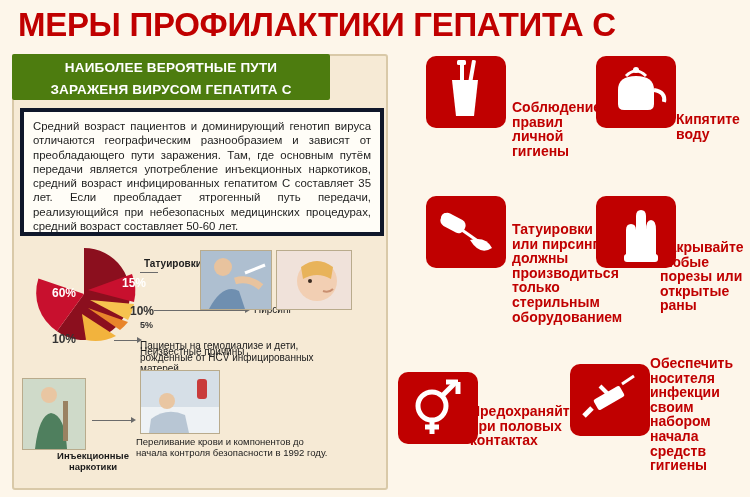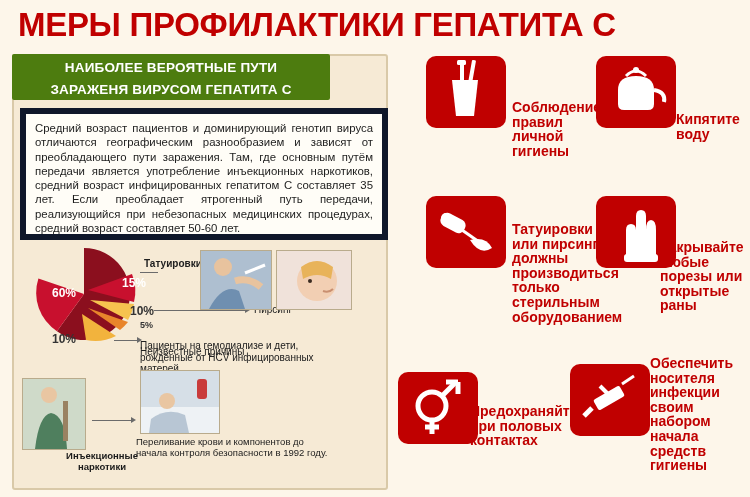"Средний возраст пациентов и доминирующий" .intro-box { border: 6px solid #0f172a -> 4px solid #0f172a }
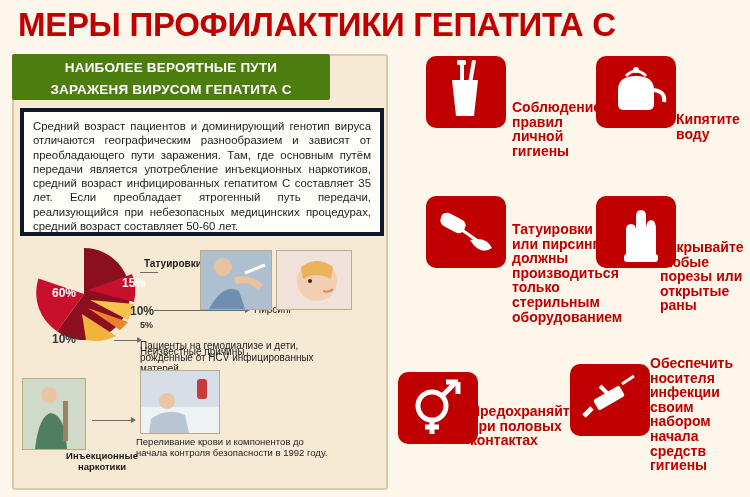"Инъекционные" div.small-cap { left: 14px -> 5px }
